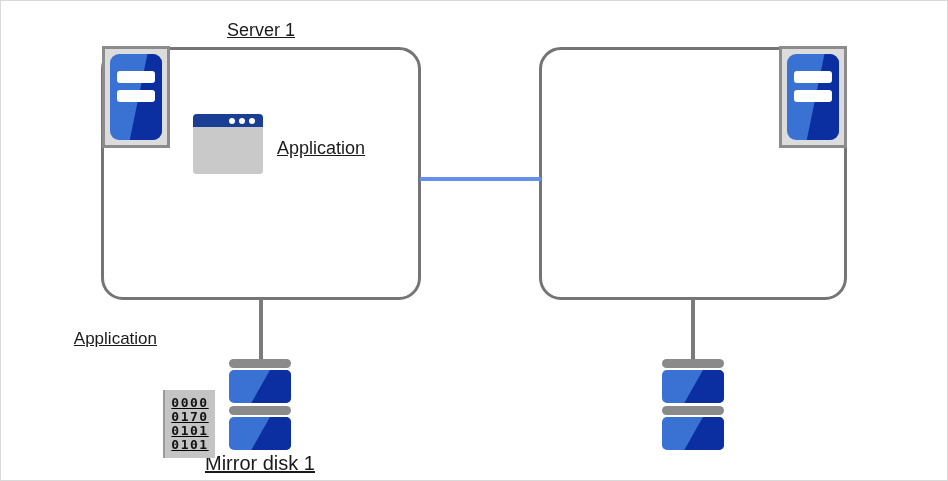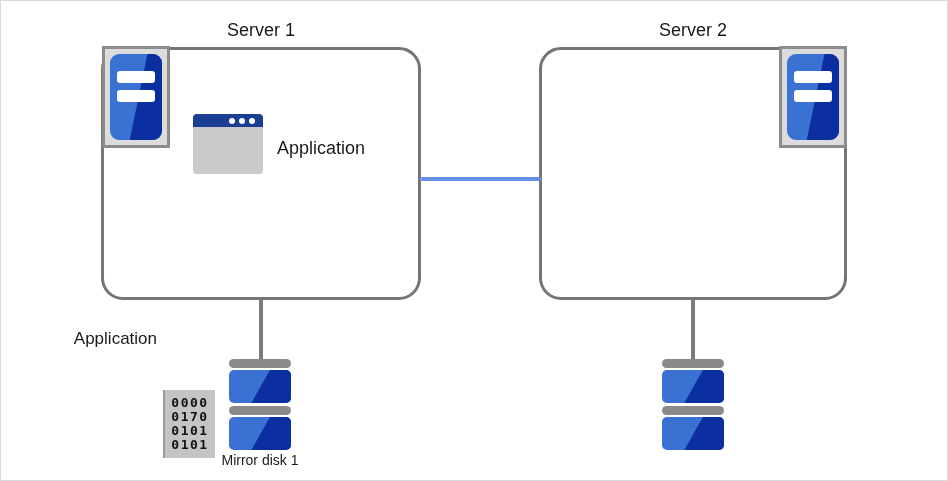"Server 1" .abs { text-decoration: none -> underline }
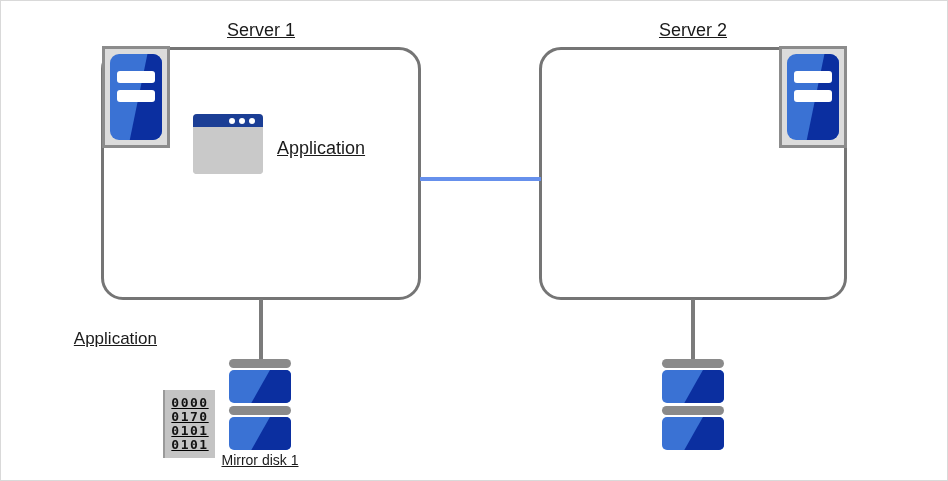"Server 2" div.abs { html: <div>Server 2</div> -> none }
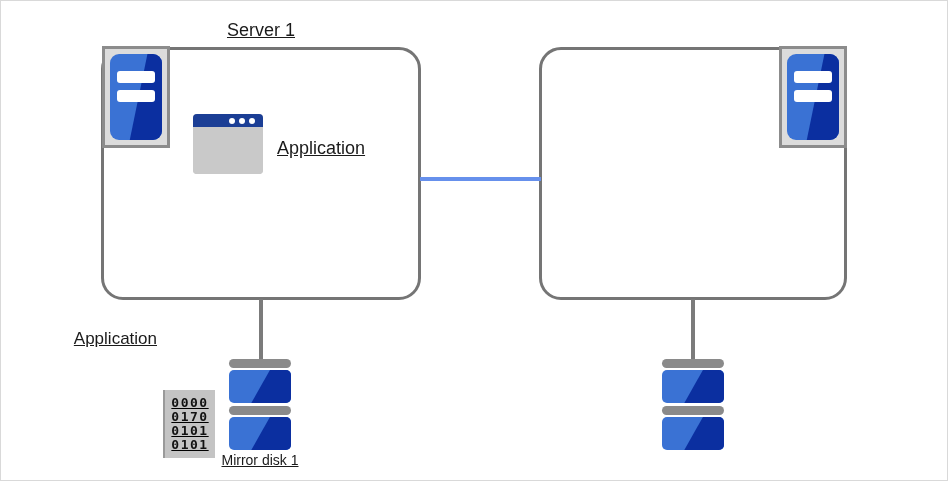"Mirror disk 1" .caption-label { font-size: 14px -> 20px }
